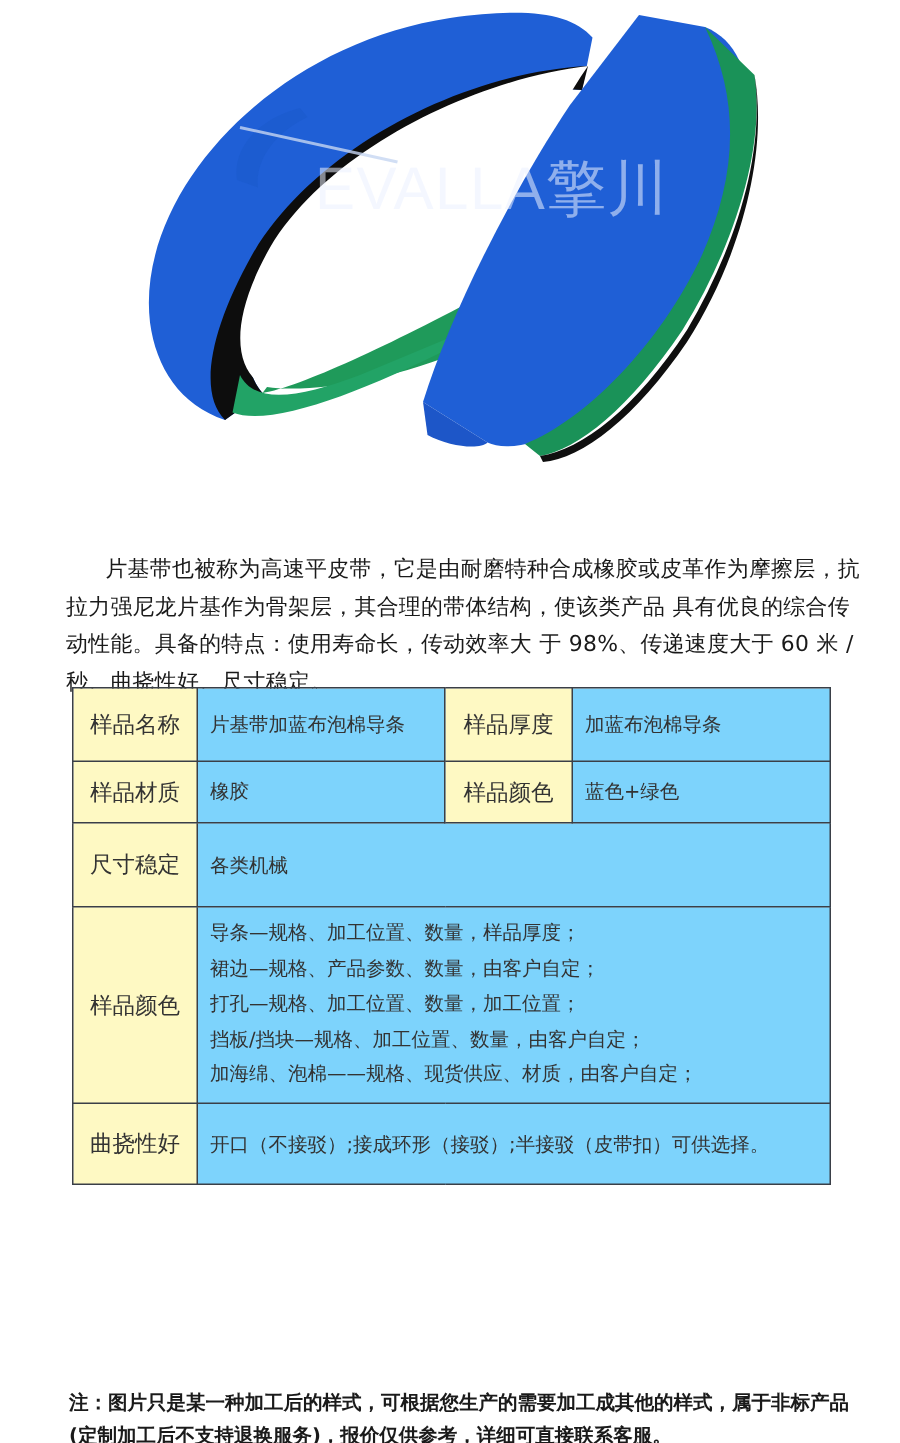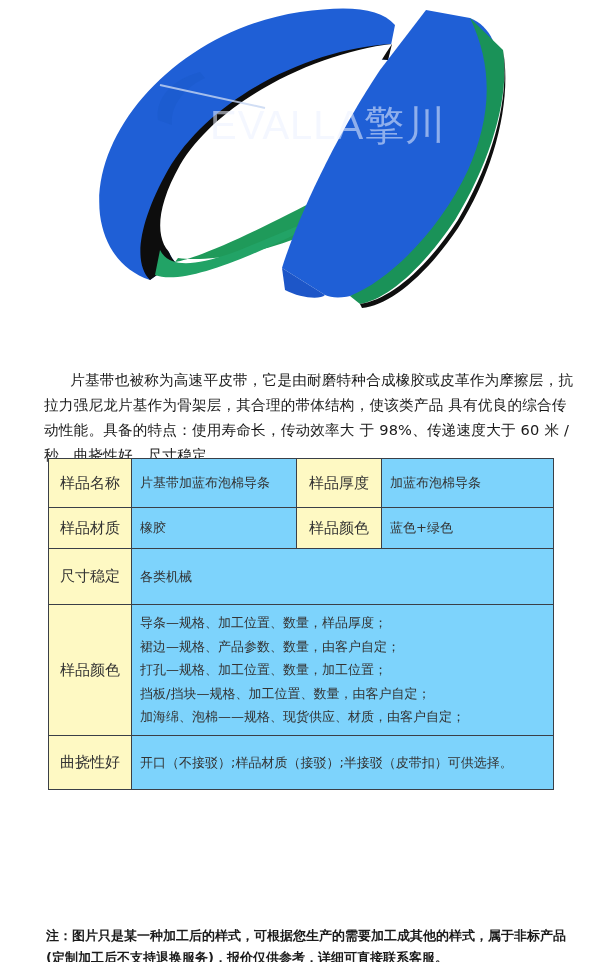"开口（不接驳）;样品材质（接驳）;半接驳（皮带扣）可供选择。" td.val { text: 样品材质 -> 接成环形 }
